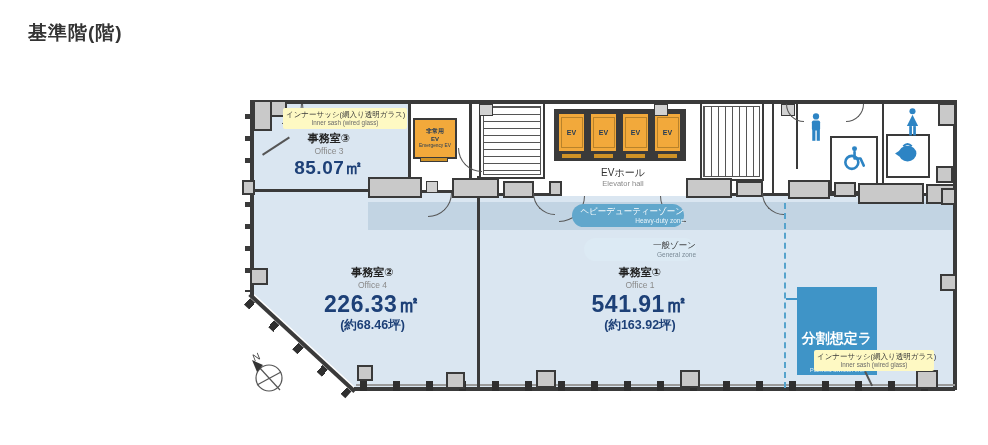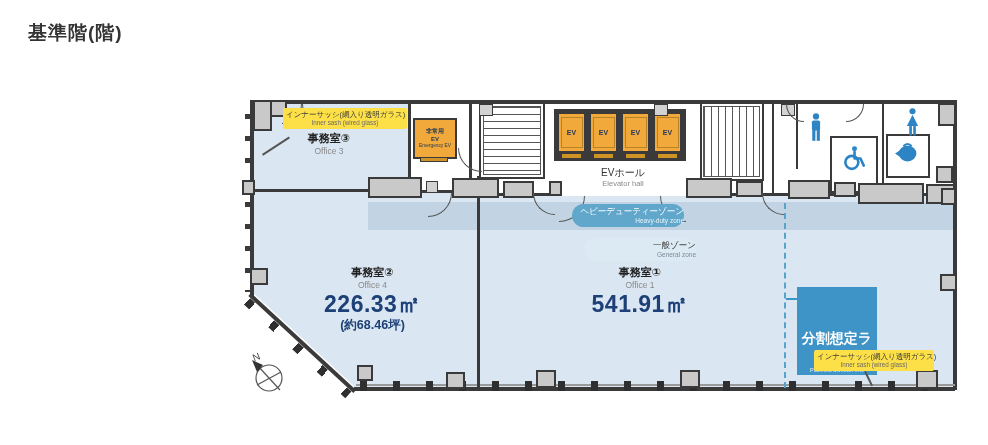"インナーサッシ(網入り透明ガラス)" .glabel { background: #fde047 -> #fef9c3 }
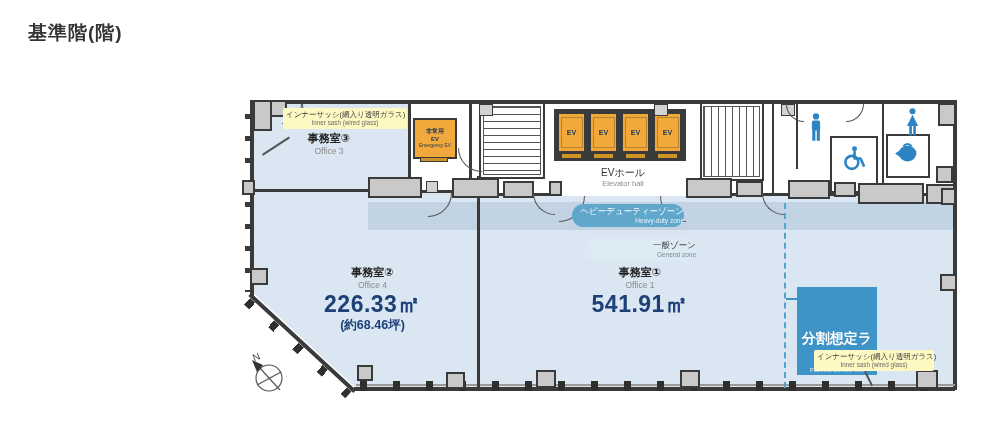"85.07㎡" div.off-area { html: none -> <div>85.07㎡</div> }
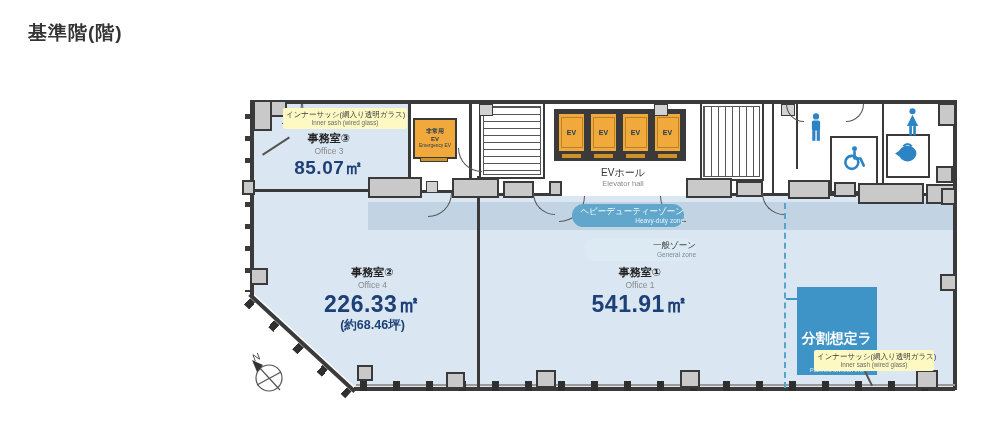"(約163.92坪)" div.off-tsubo { html: none -> <div>(約163.92坪)</div> }
